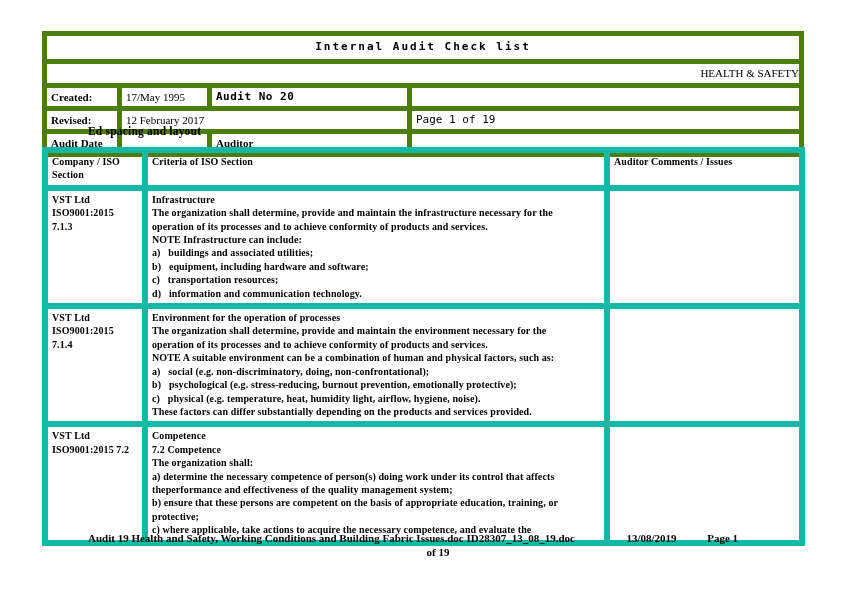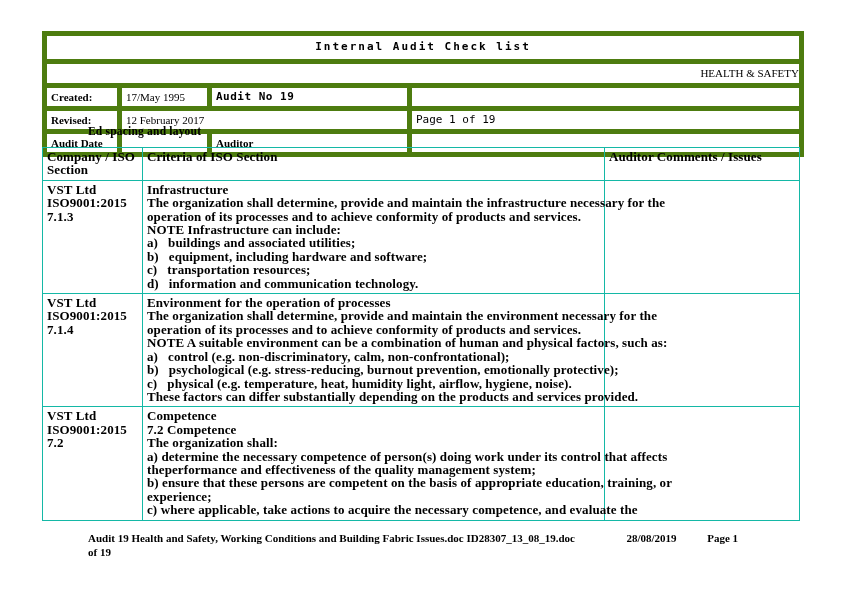"Audit No 19" td.audit-no { text: 19 -> 20 }
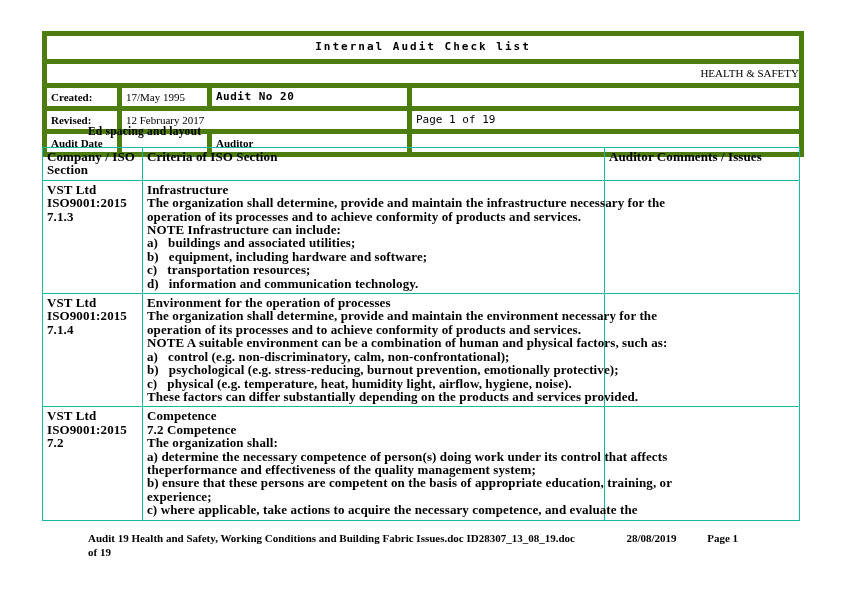"Company / ISO Section" .main-table td { border: 1px solid #14b8a6 -> 6px solid #14b8a6; font-size: 13px -> 10px }
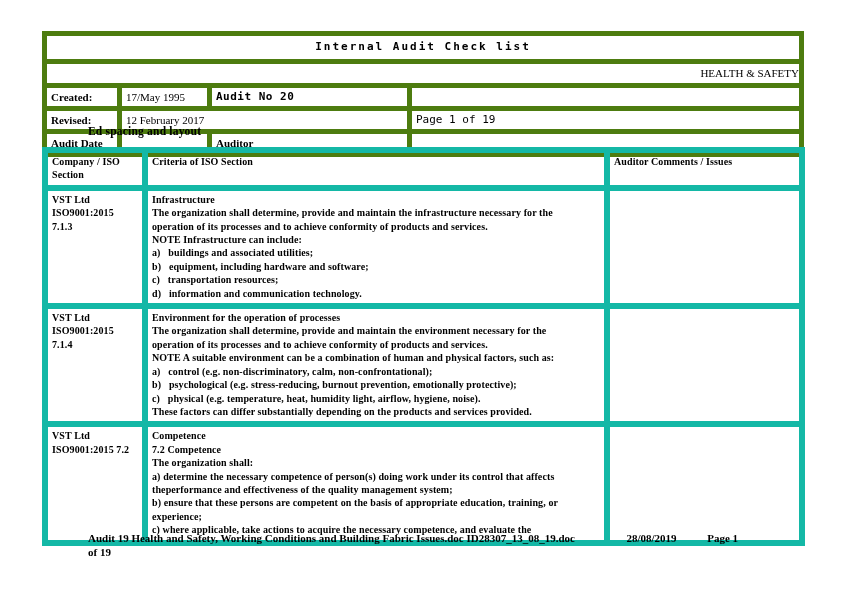"a) control (e.g. non-discriminatory," div.li { text: control (e.g. non-discriminatory, calm -> social (e.g. non-discriminatory, doing }
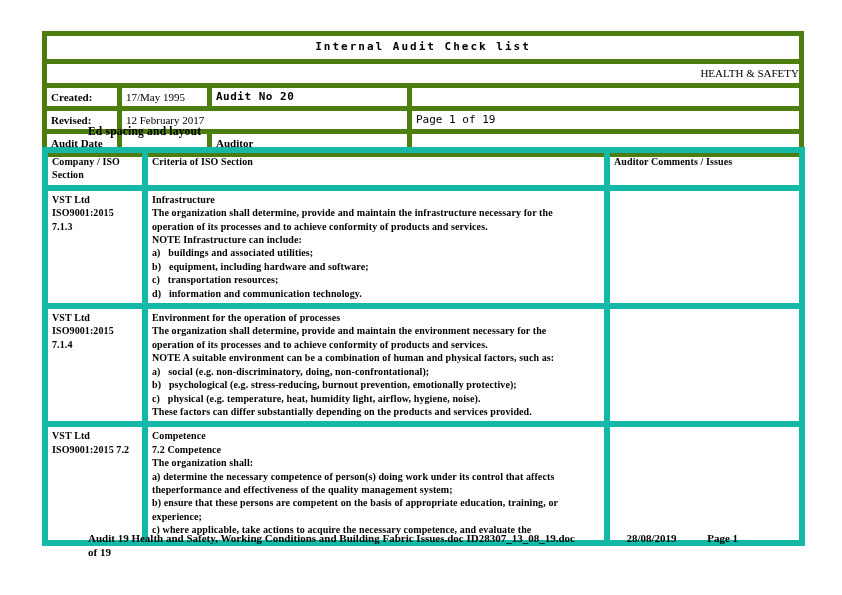"experience;" div.li { text: experience -> protective }
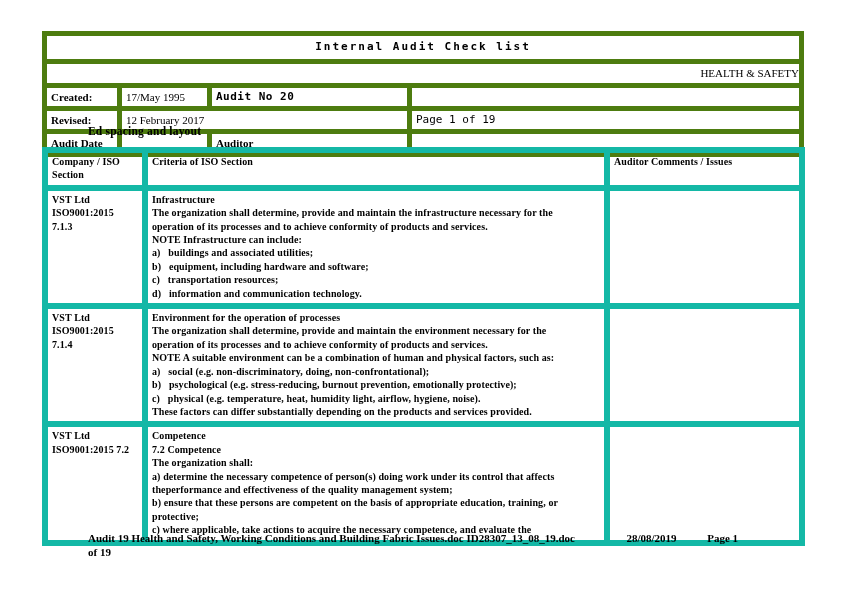"28/08/2019" div { text: 28/08/2019 -> 13/08/2019 }
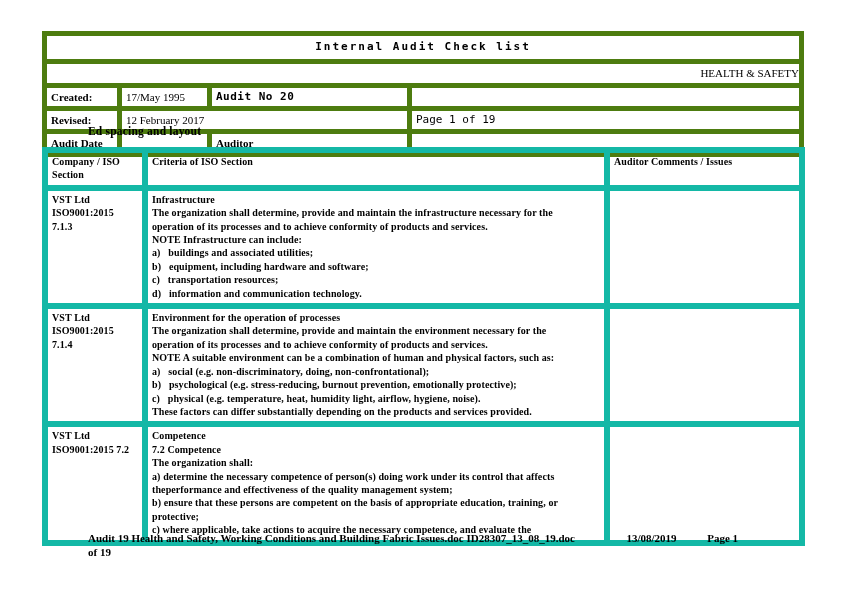"of 19" .footer-second { text-align: none -> center }
